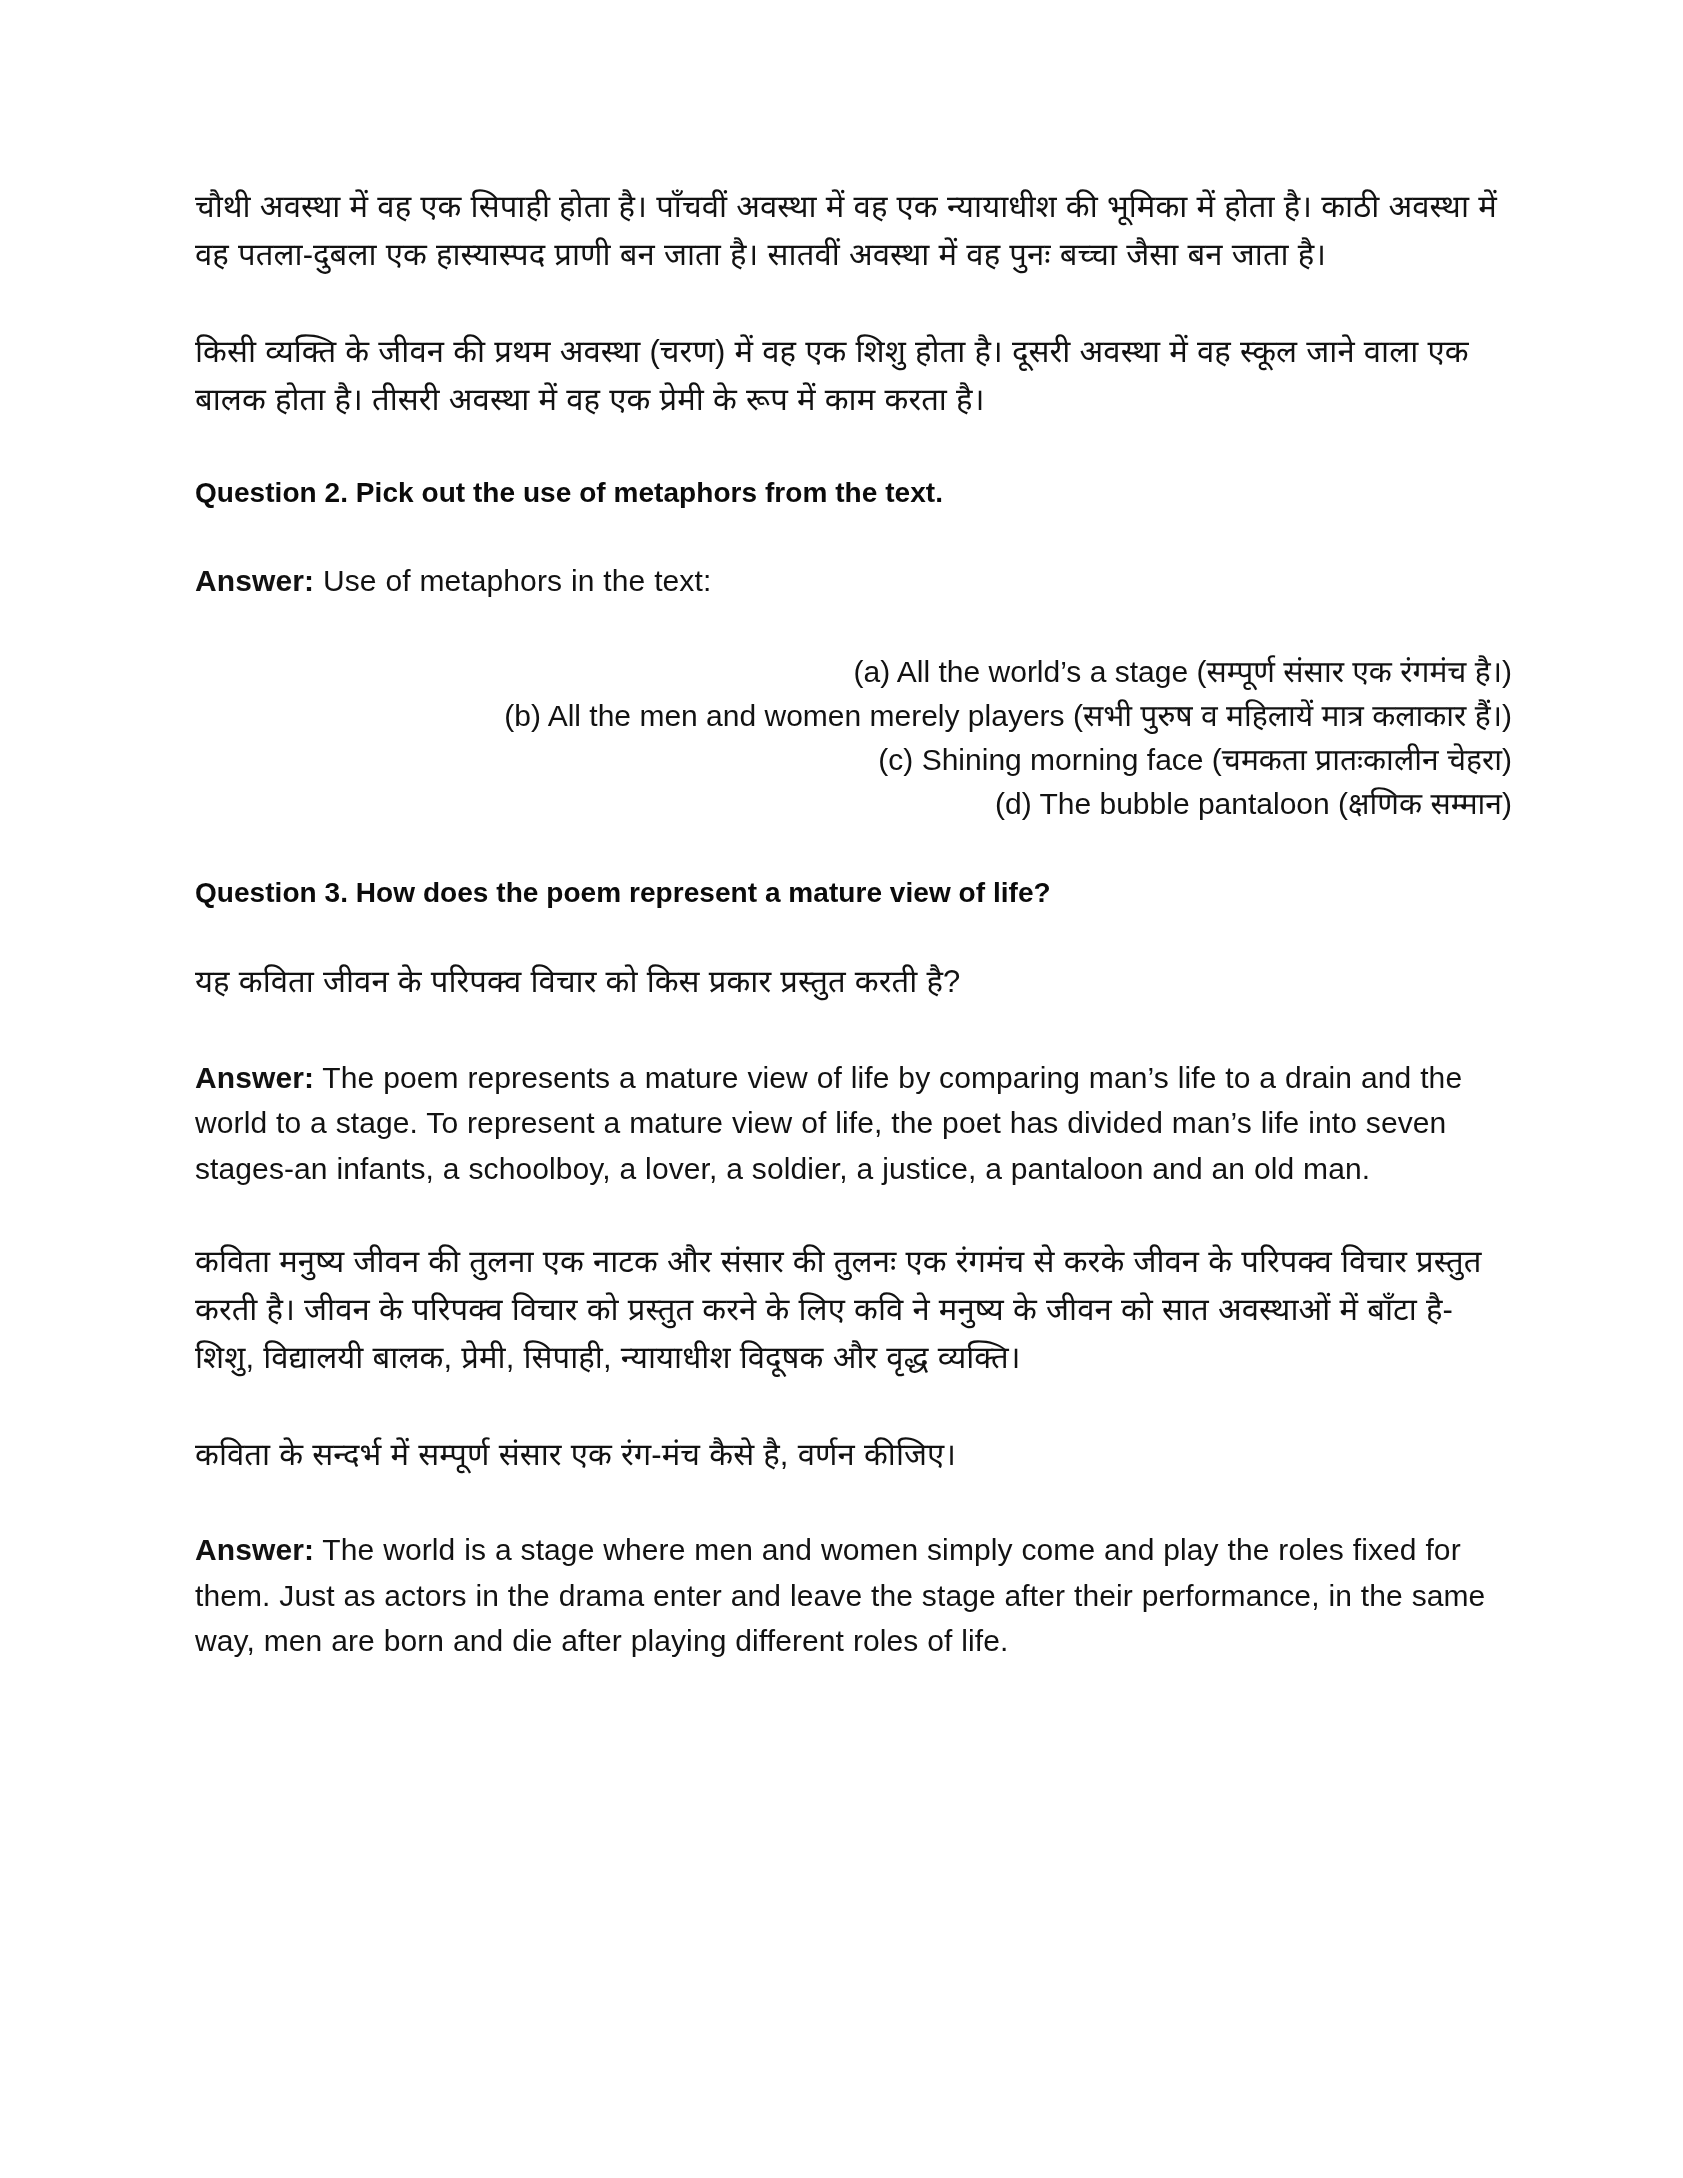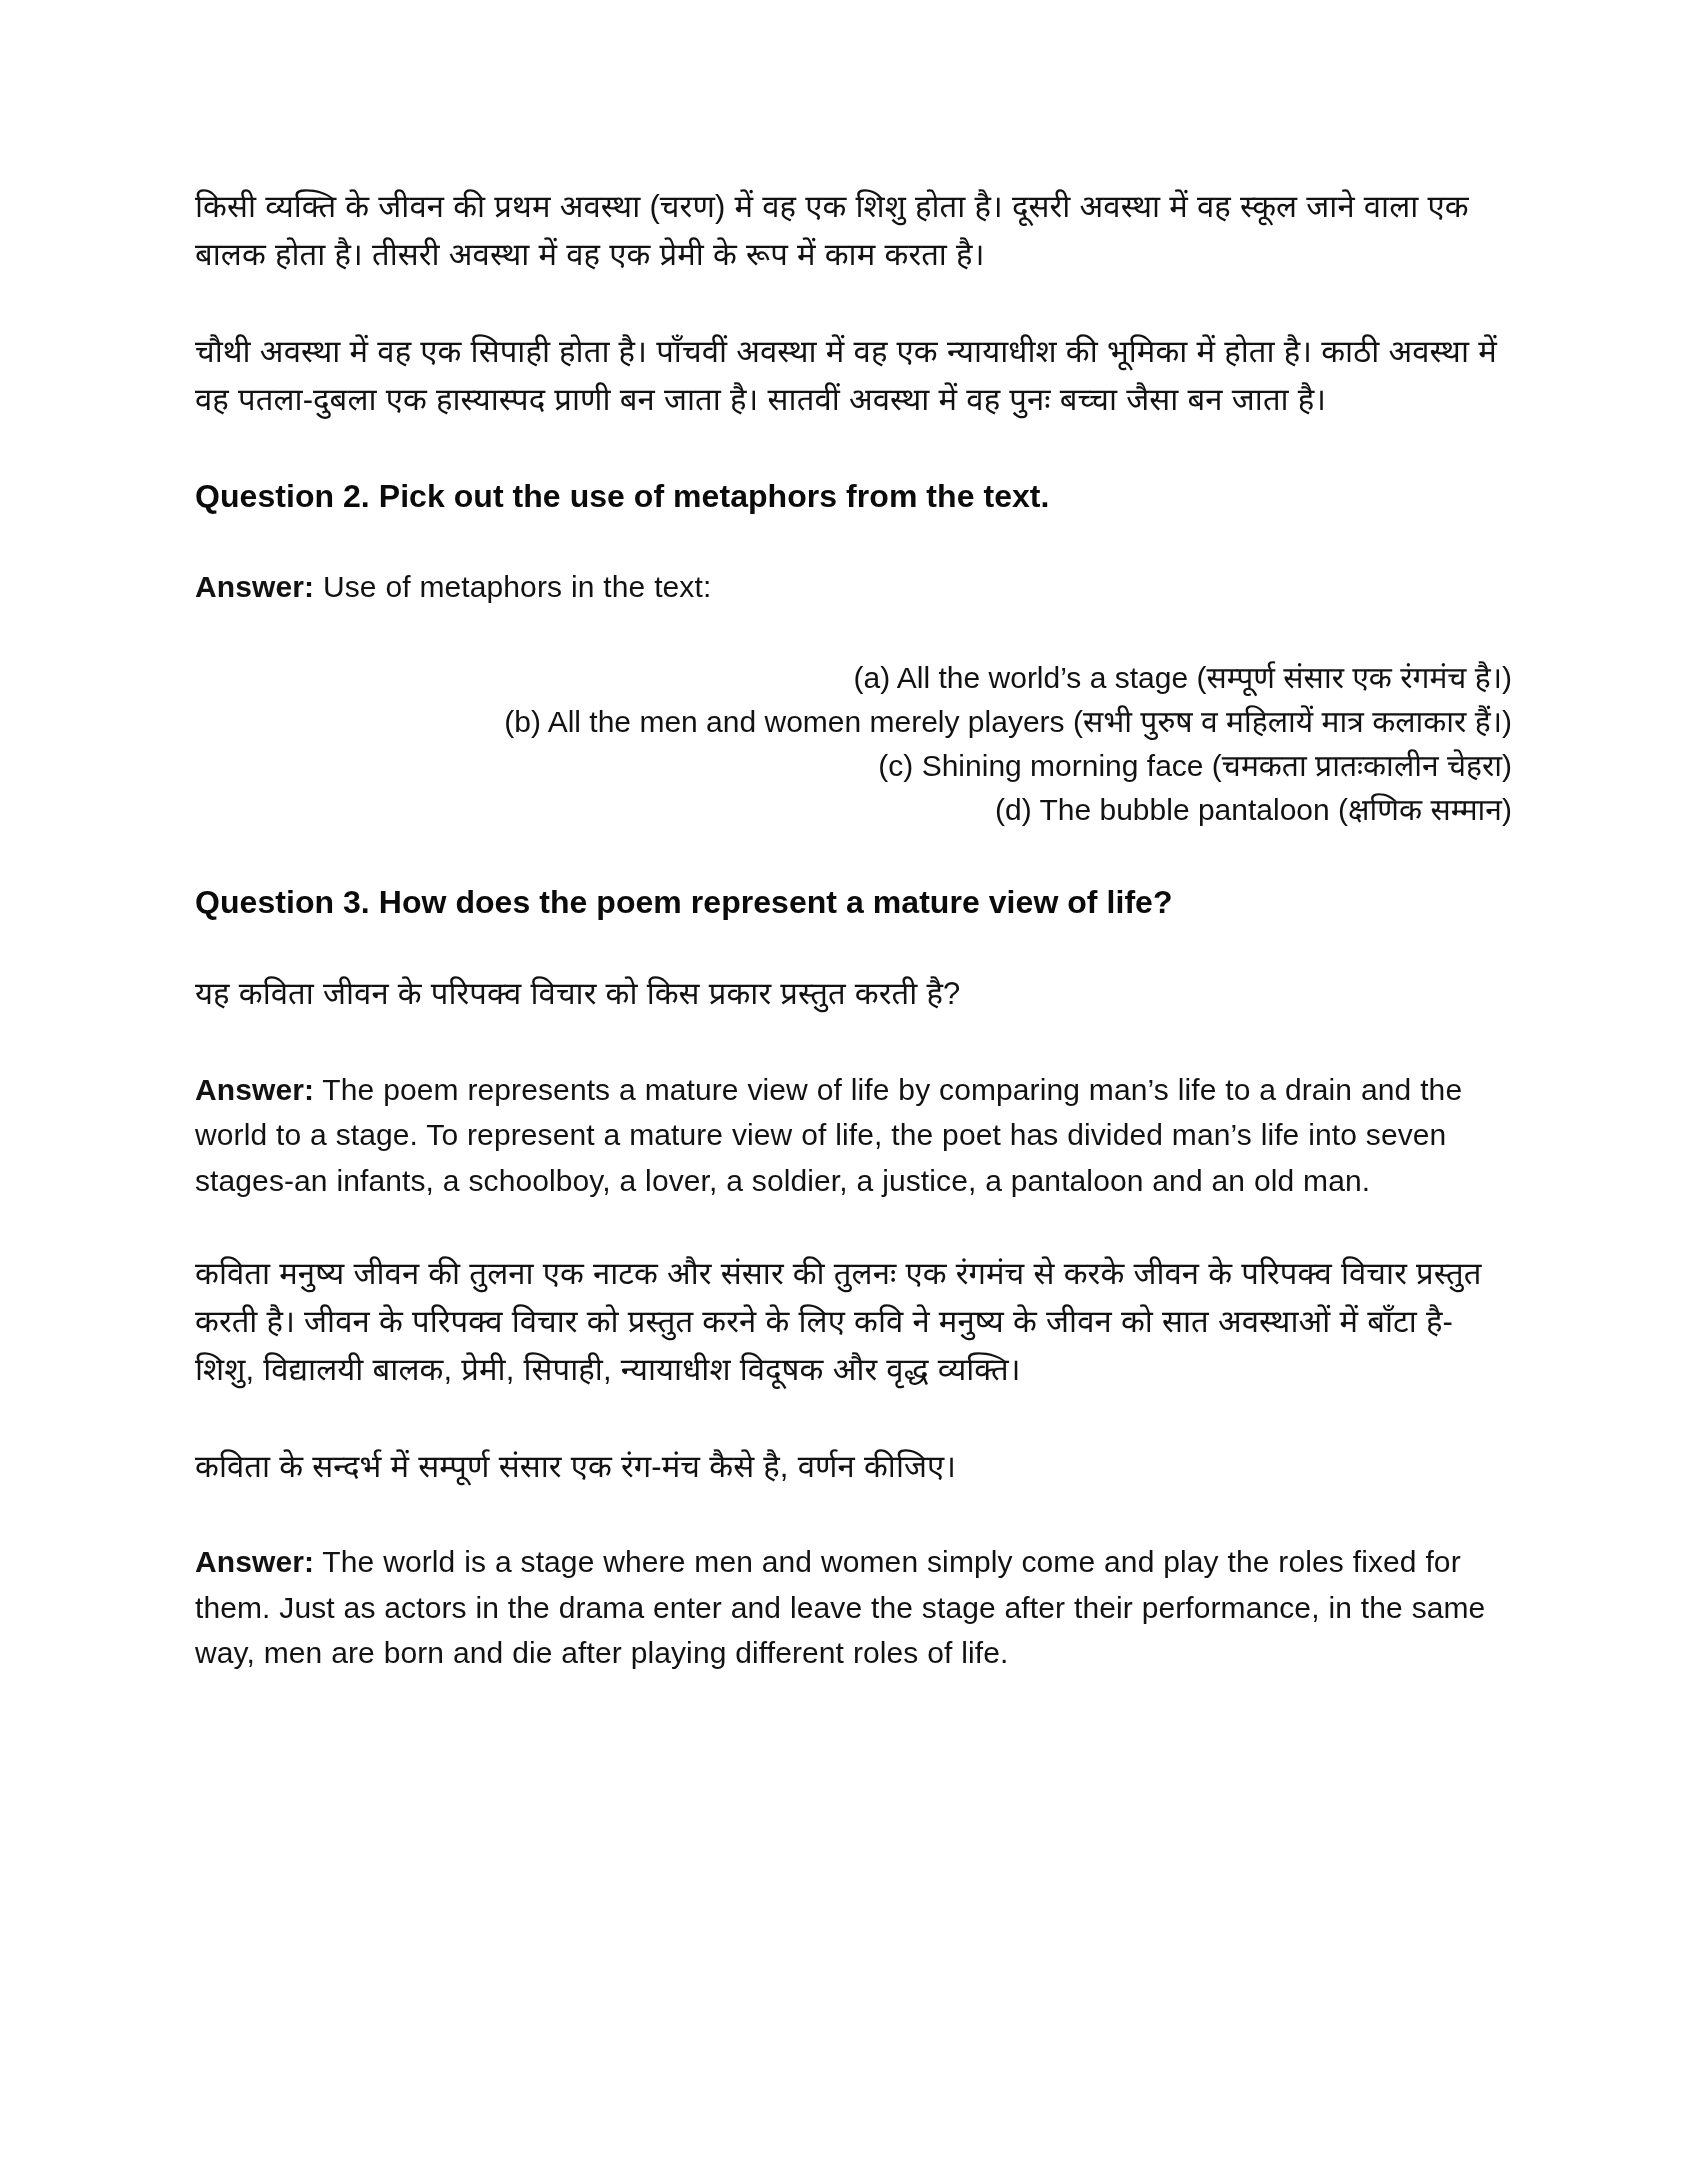"किसी व्यक्ति के जीवन की" p.hindi { order: before "चौथी अवस्था में वह एक" -> after "चौथी अवस्था में वह एक" }
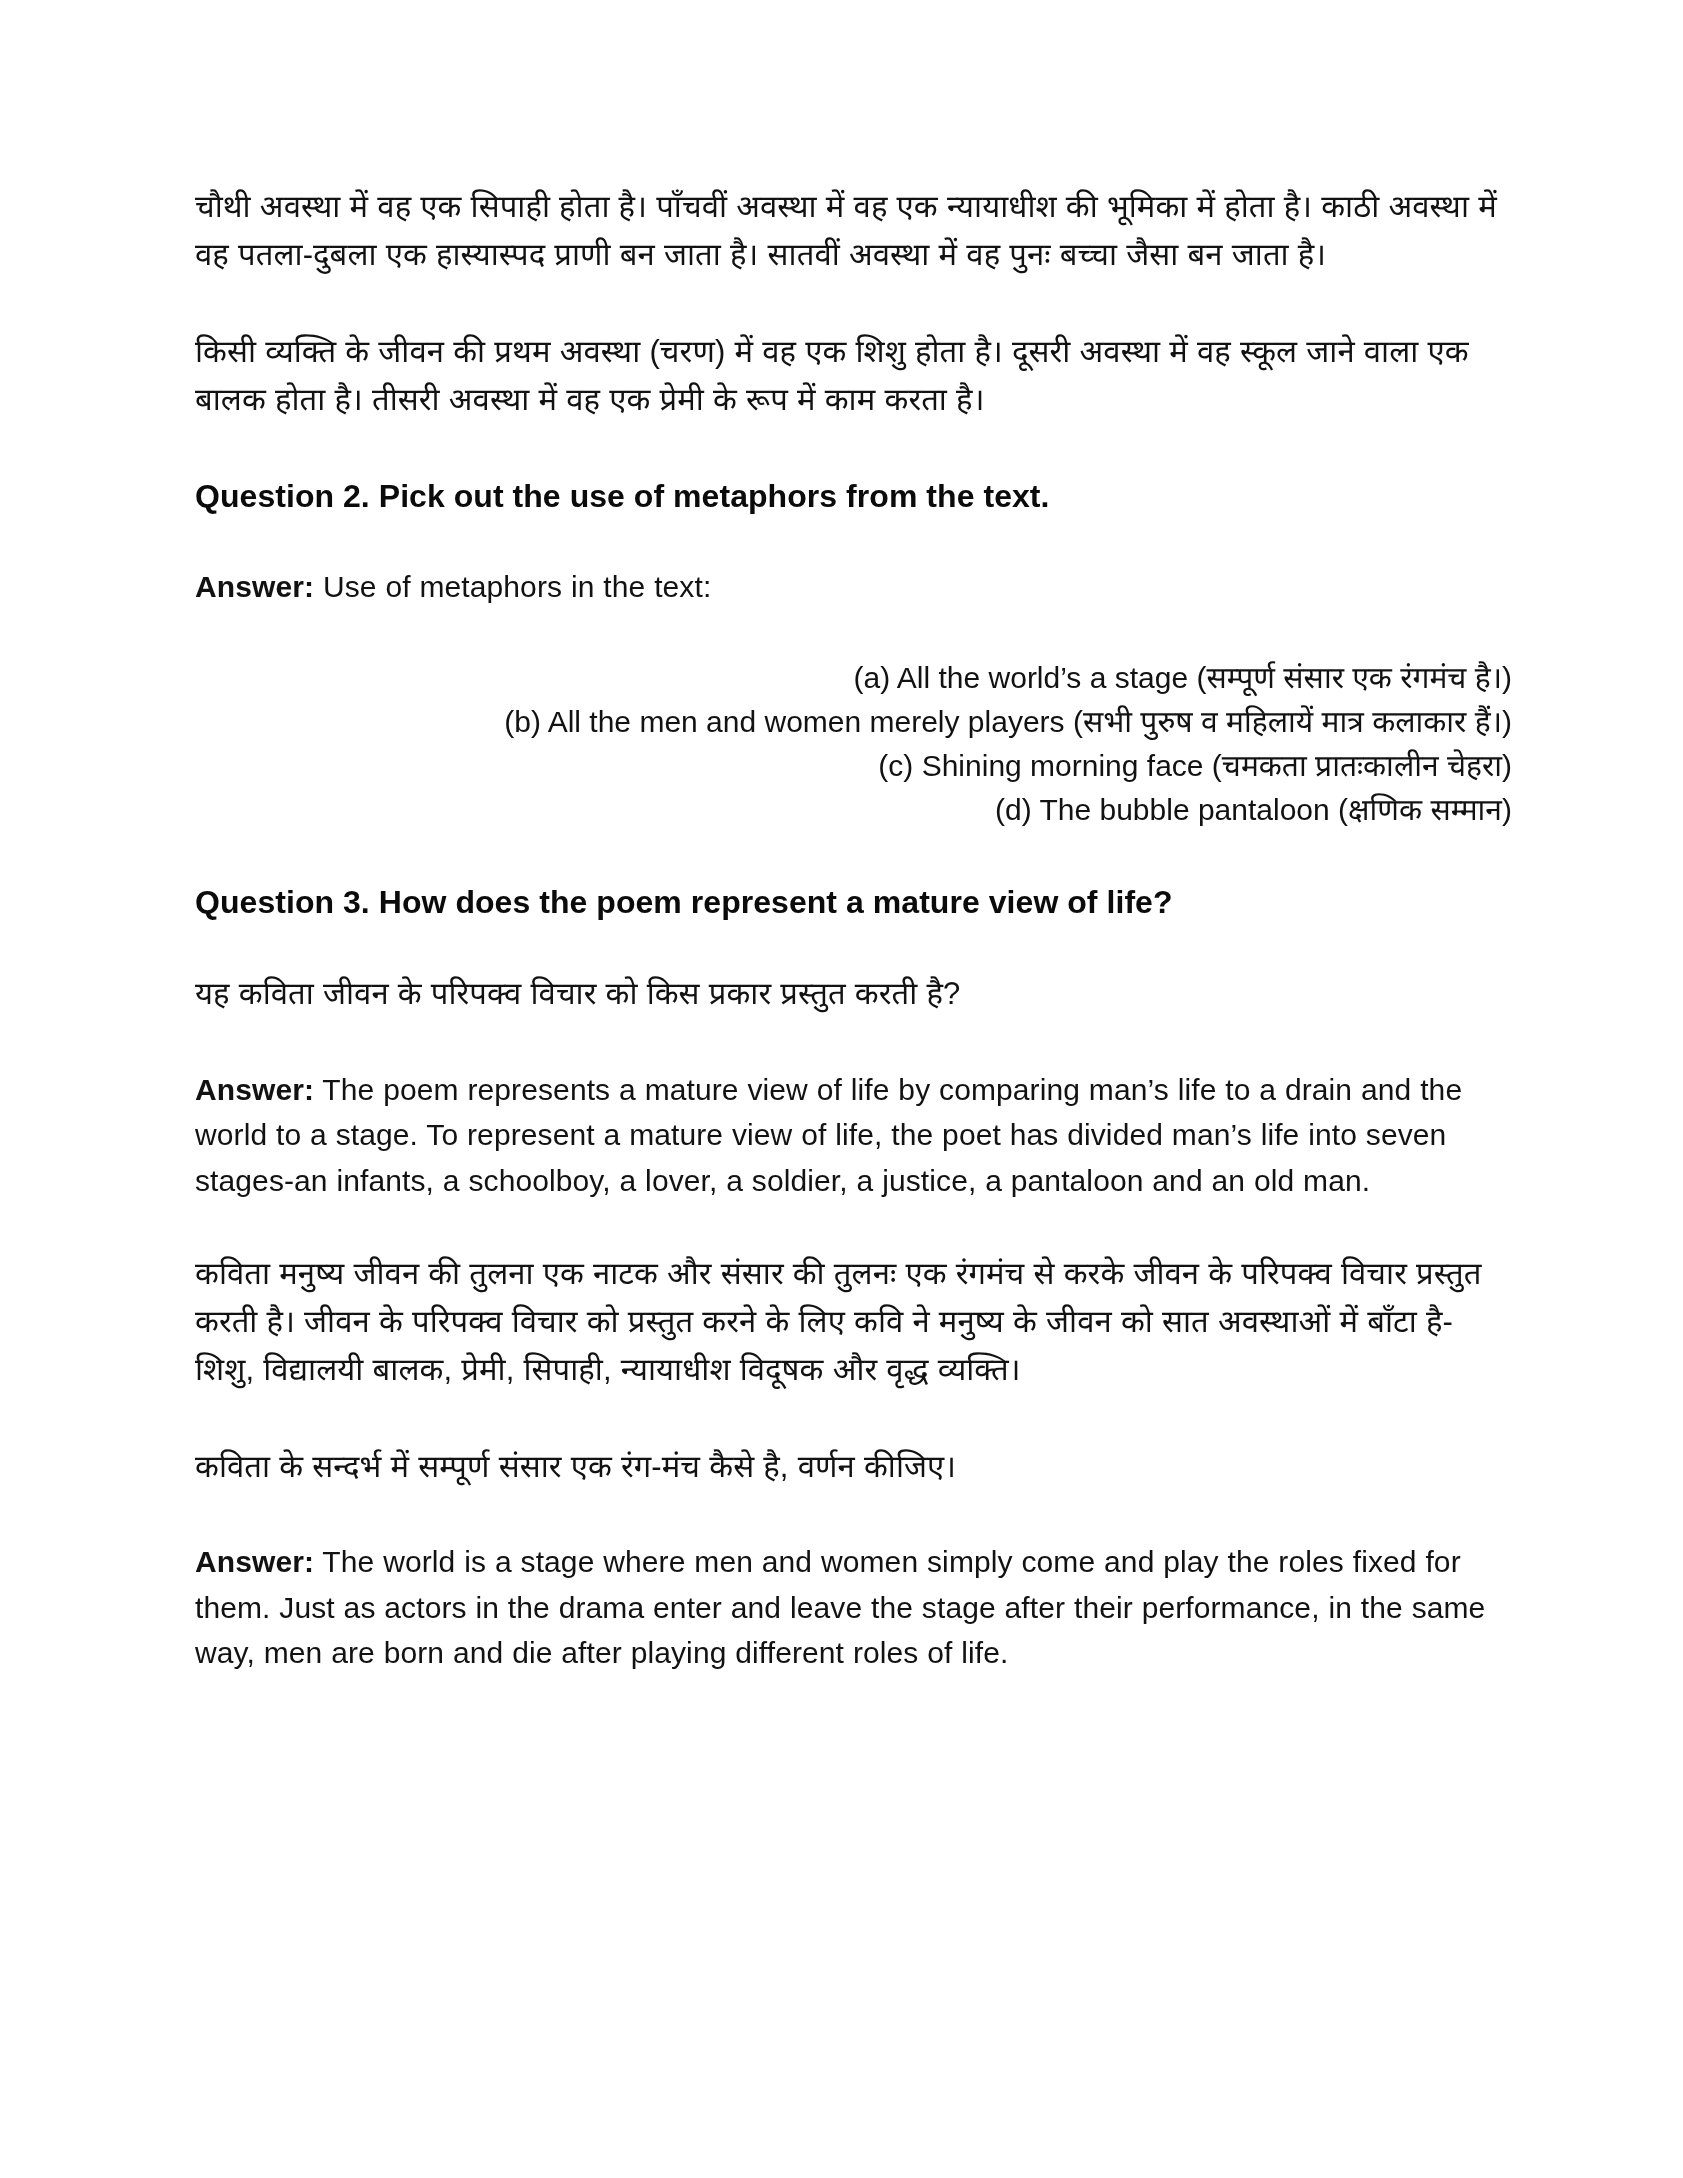"Question 2. Pick out the" h3.question { font-size: 32px -> 28px }
